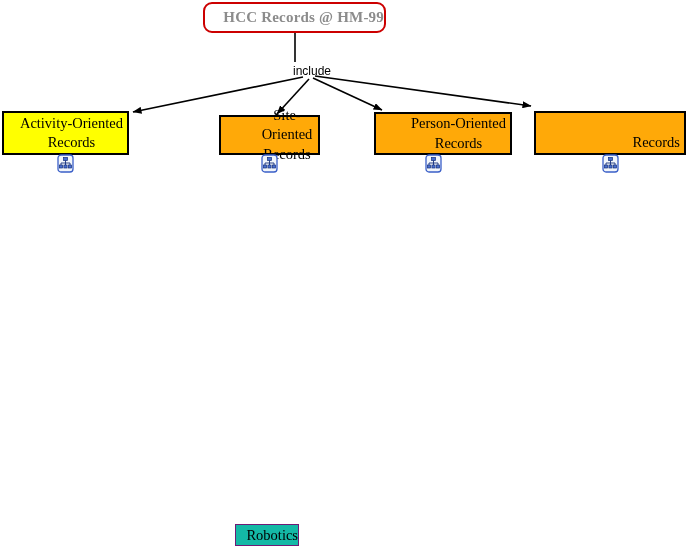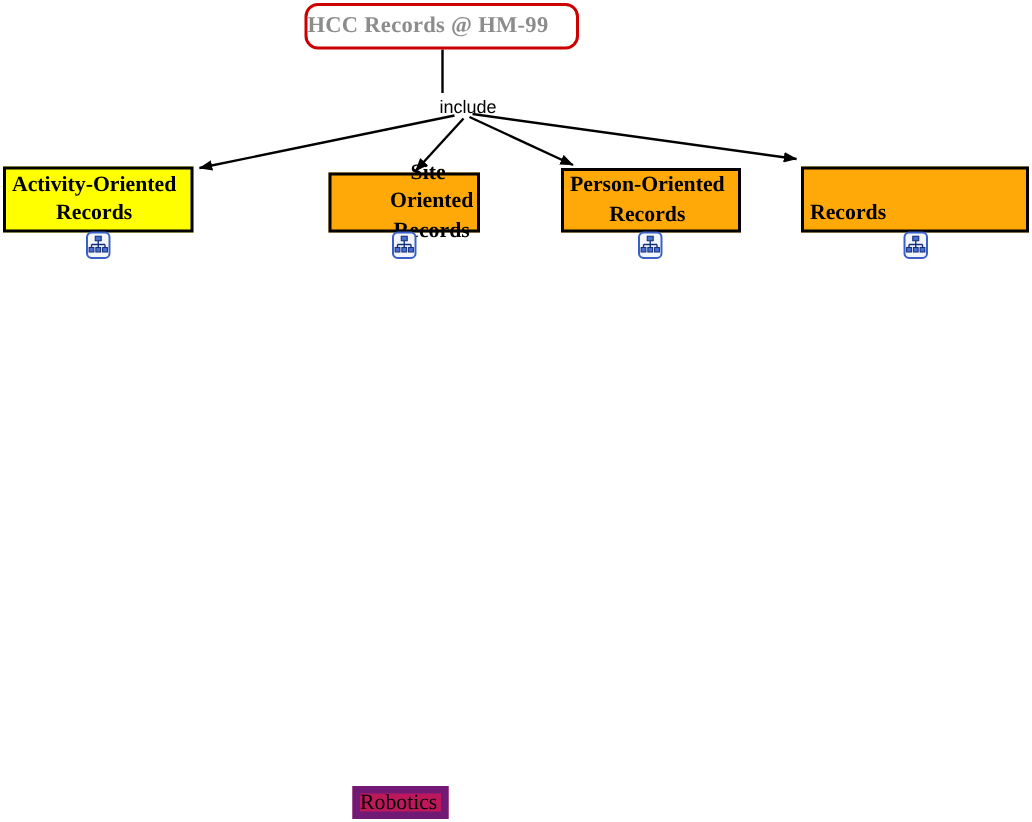"HCC Records @ HM-99" .node { justify-content: flex-start -> flex-end }
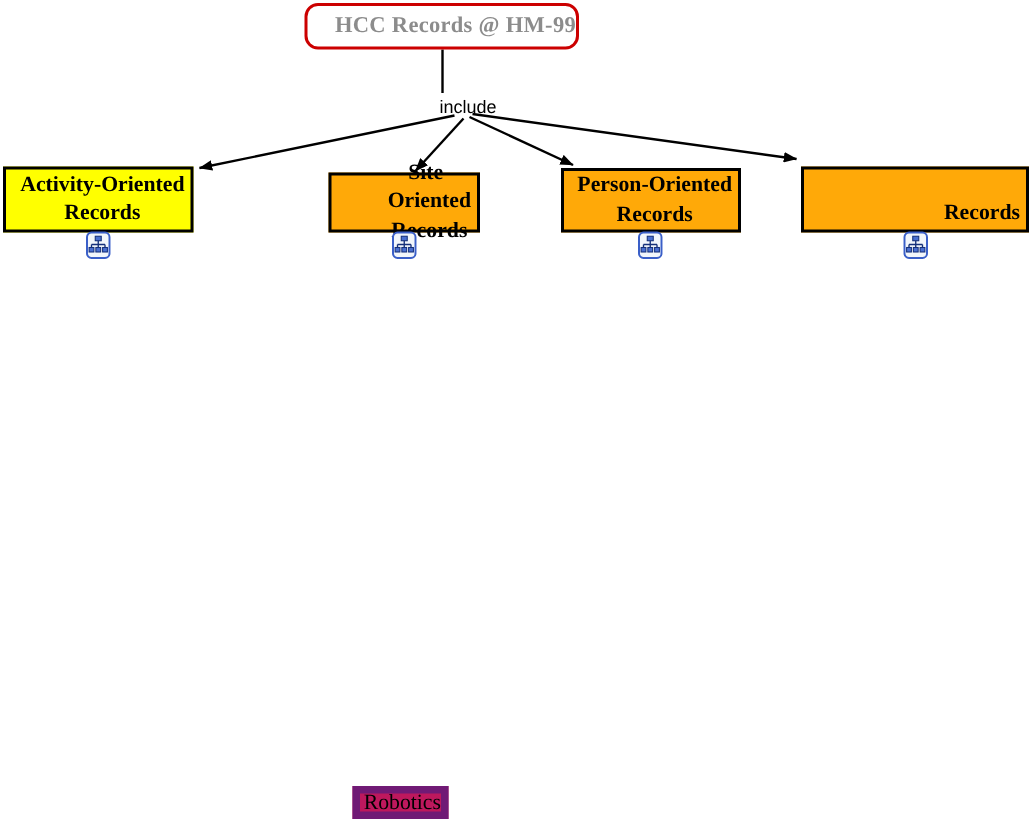"Activity-Oriented" .node-box { font-weight: bold -> normal }
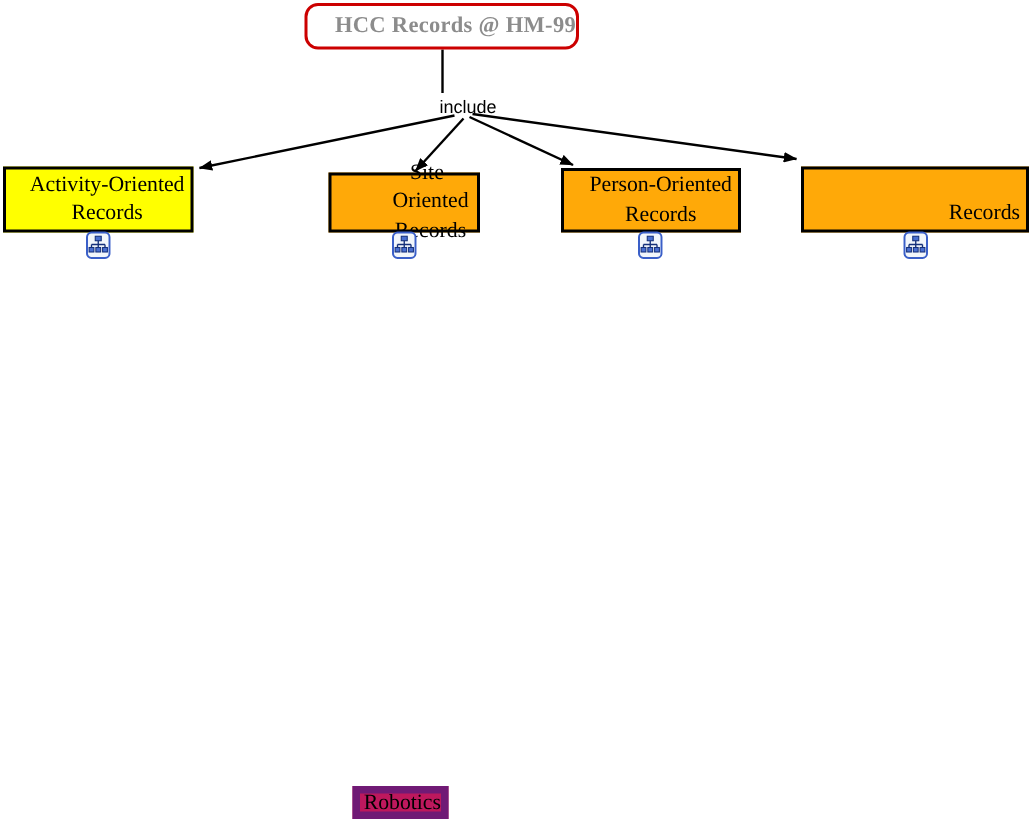"Person-Oriented" div.node { width: 120px -> 138px }
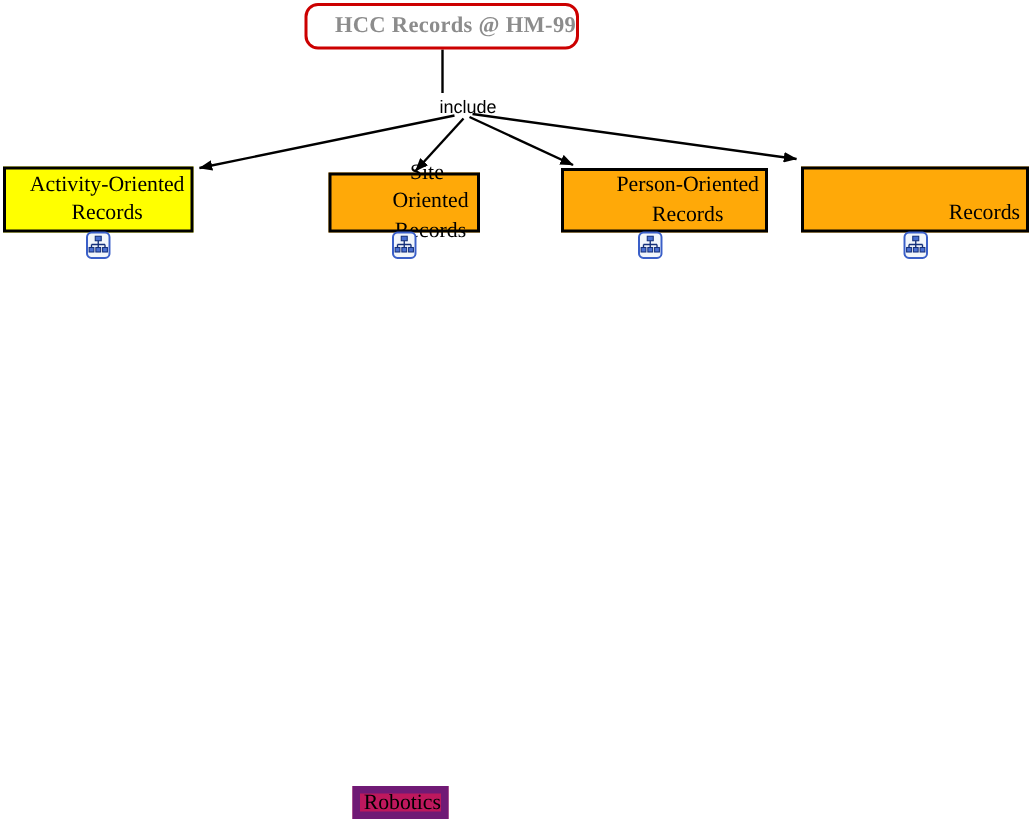"Robotics" .node-plain { background: #be185d -> #14b8a6; border: 5px solid #701a75 -> 1px solid #701a75 }
